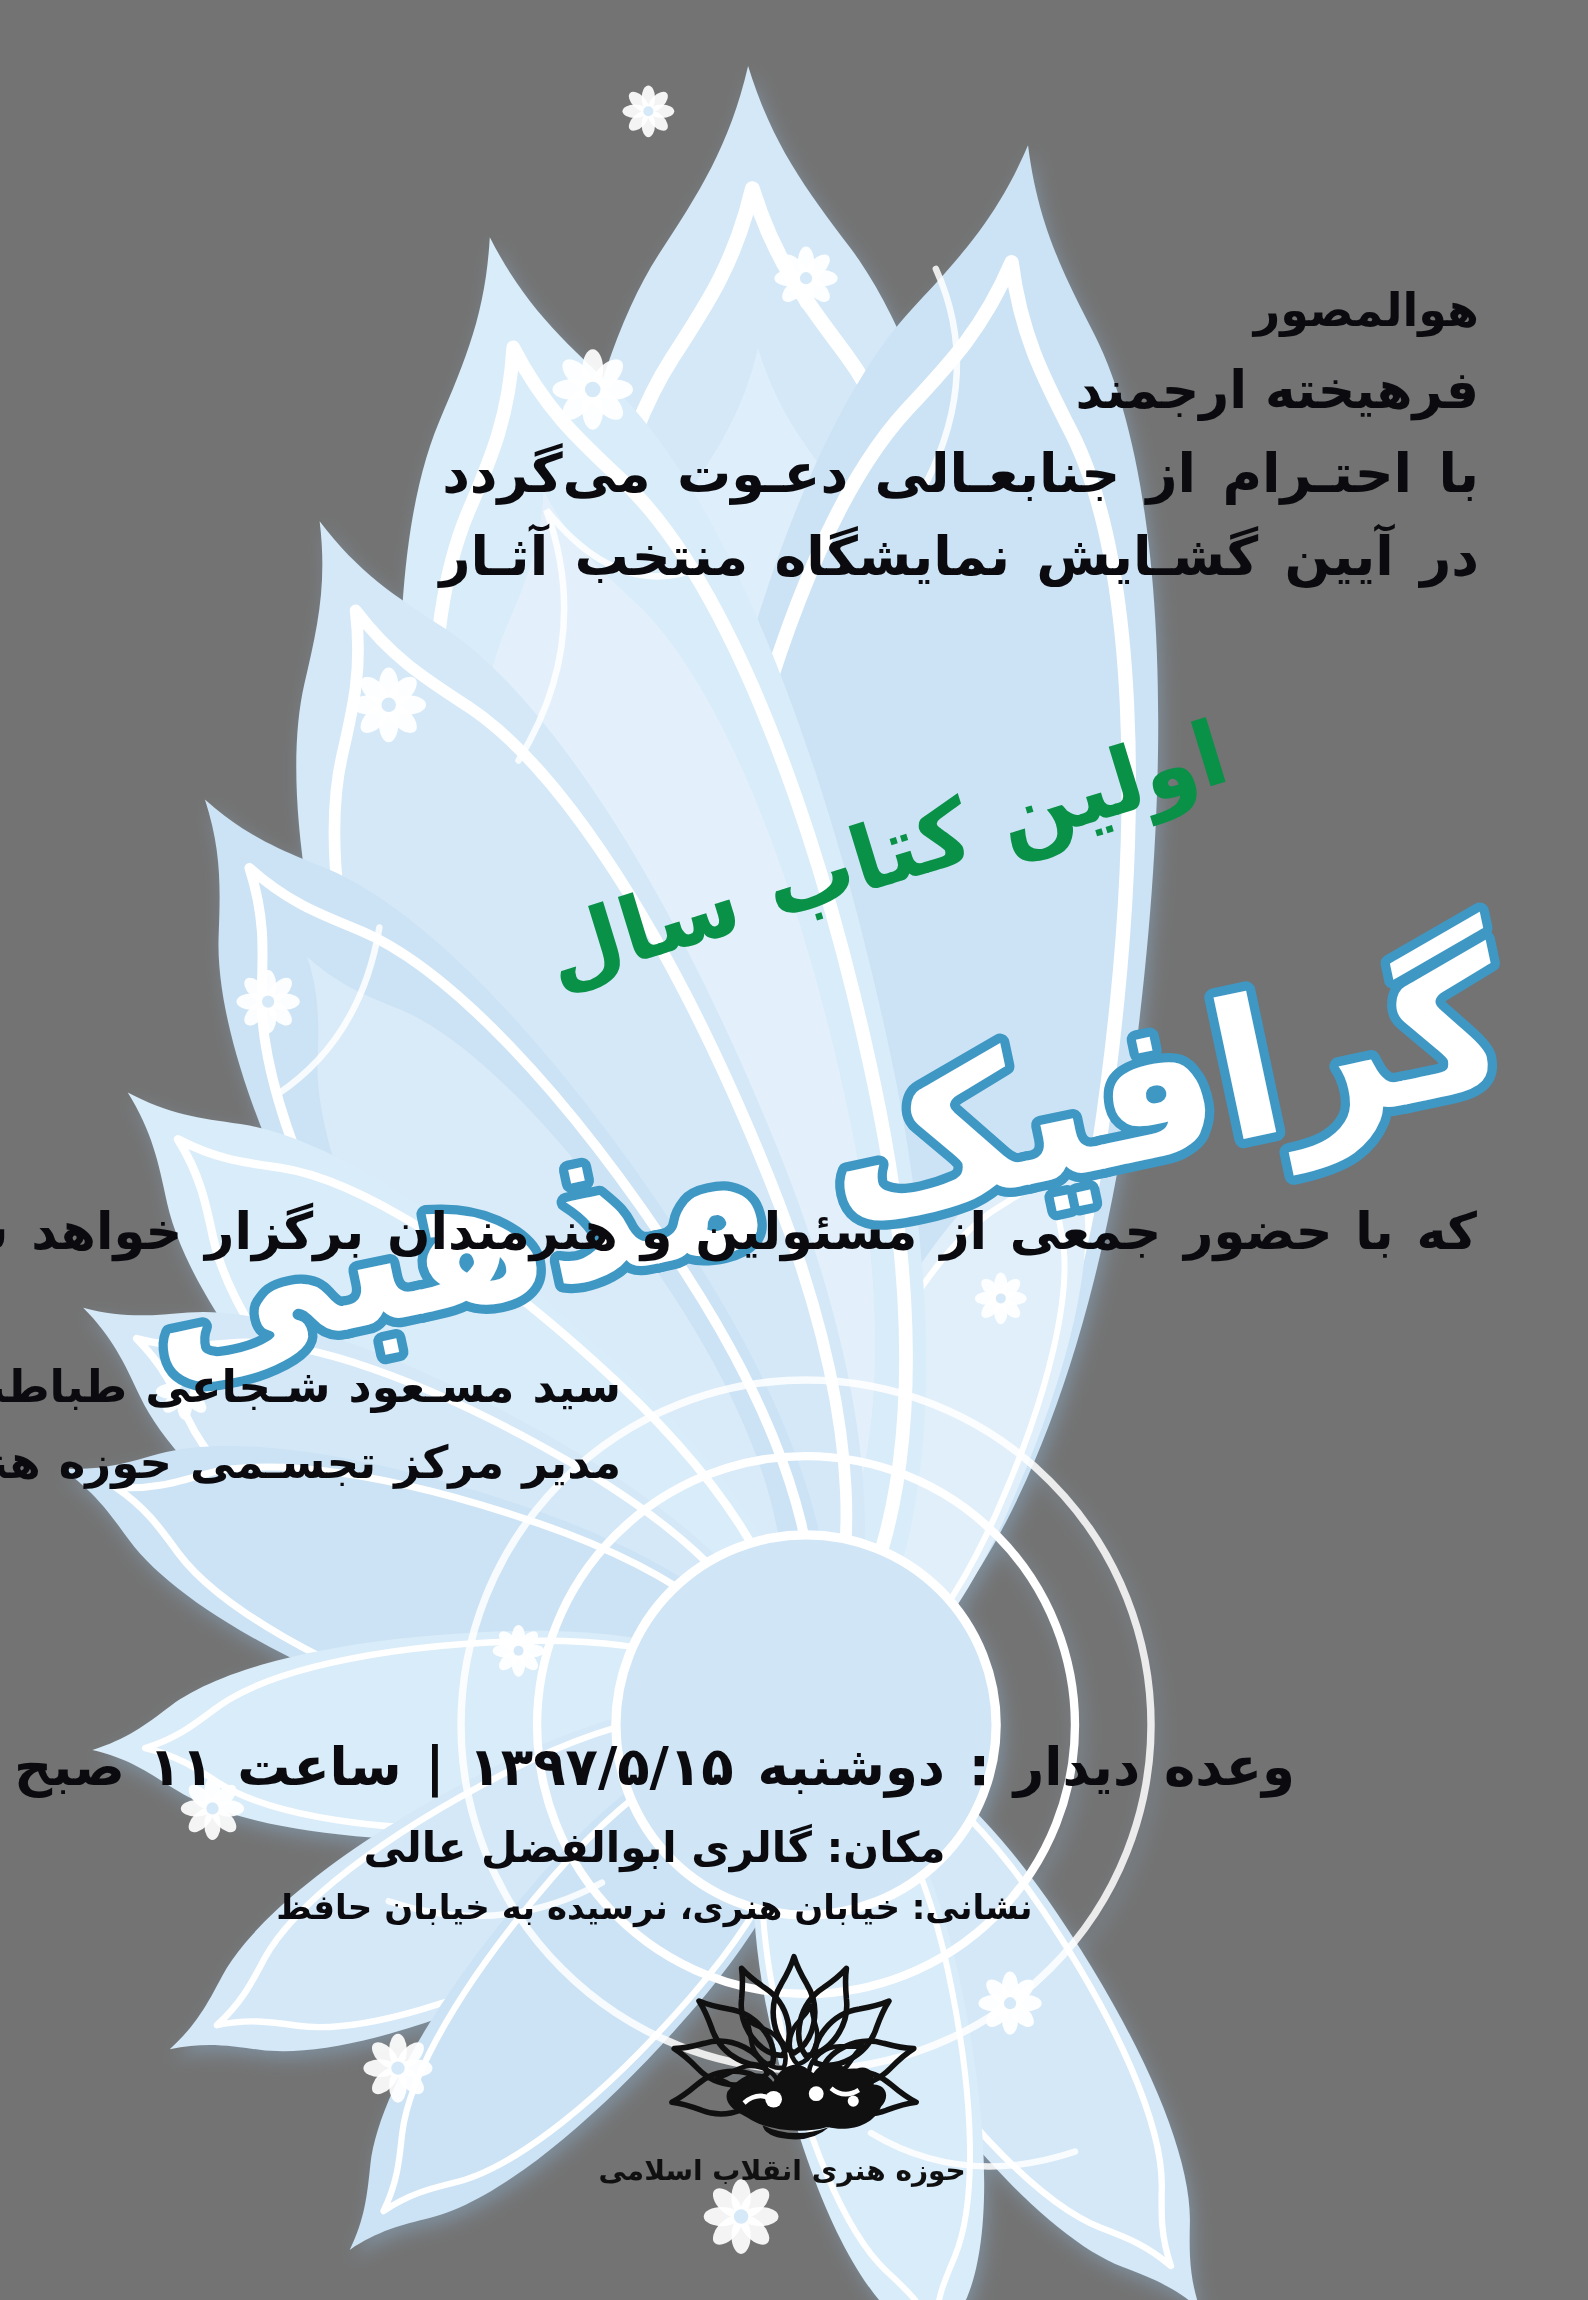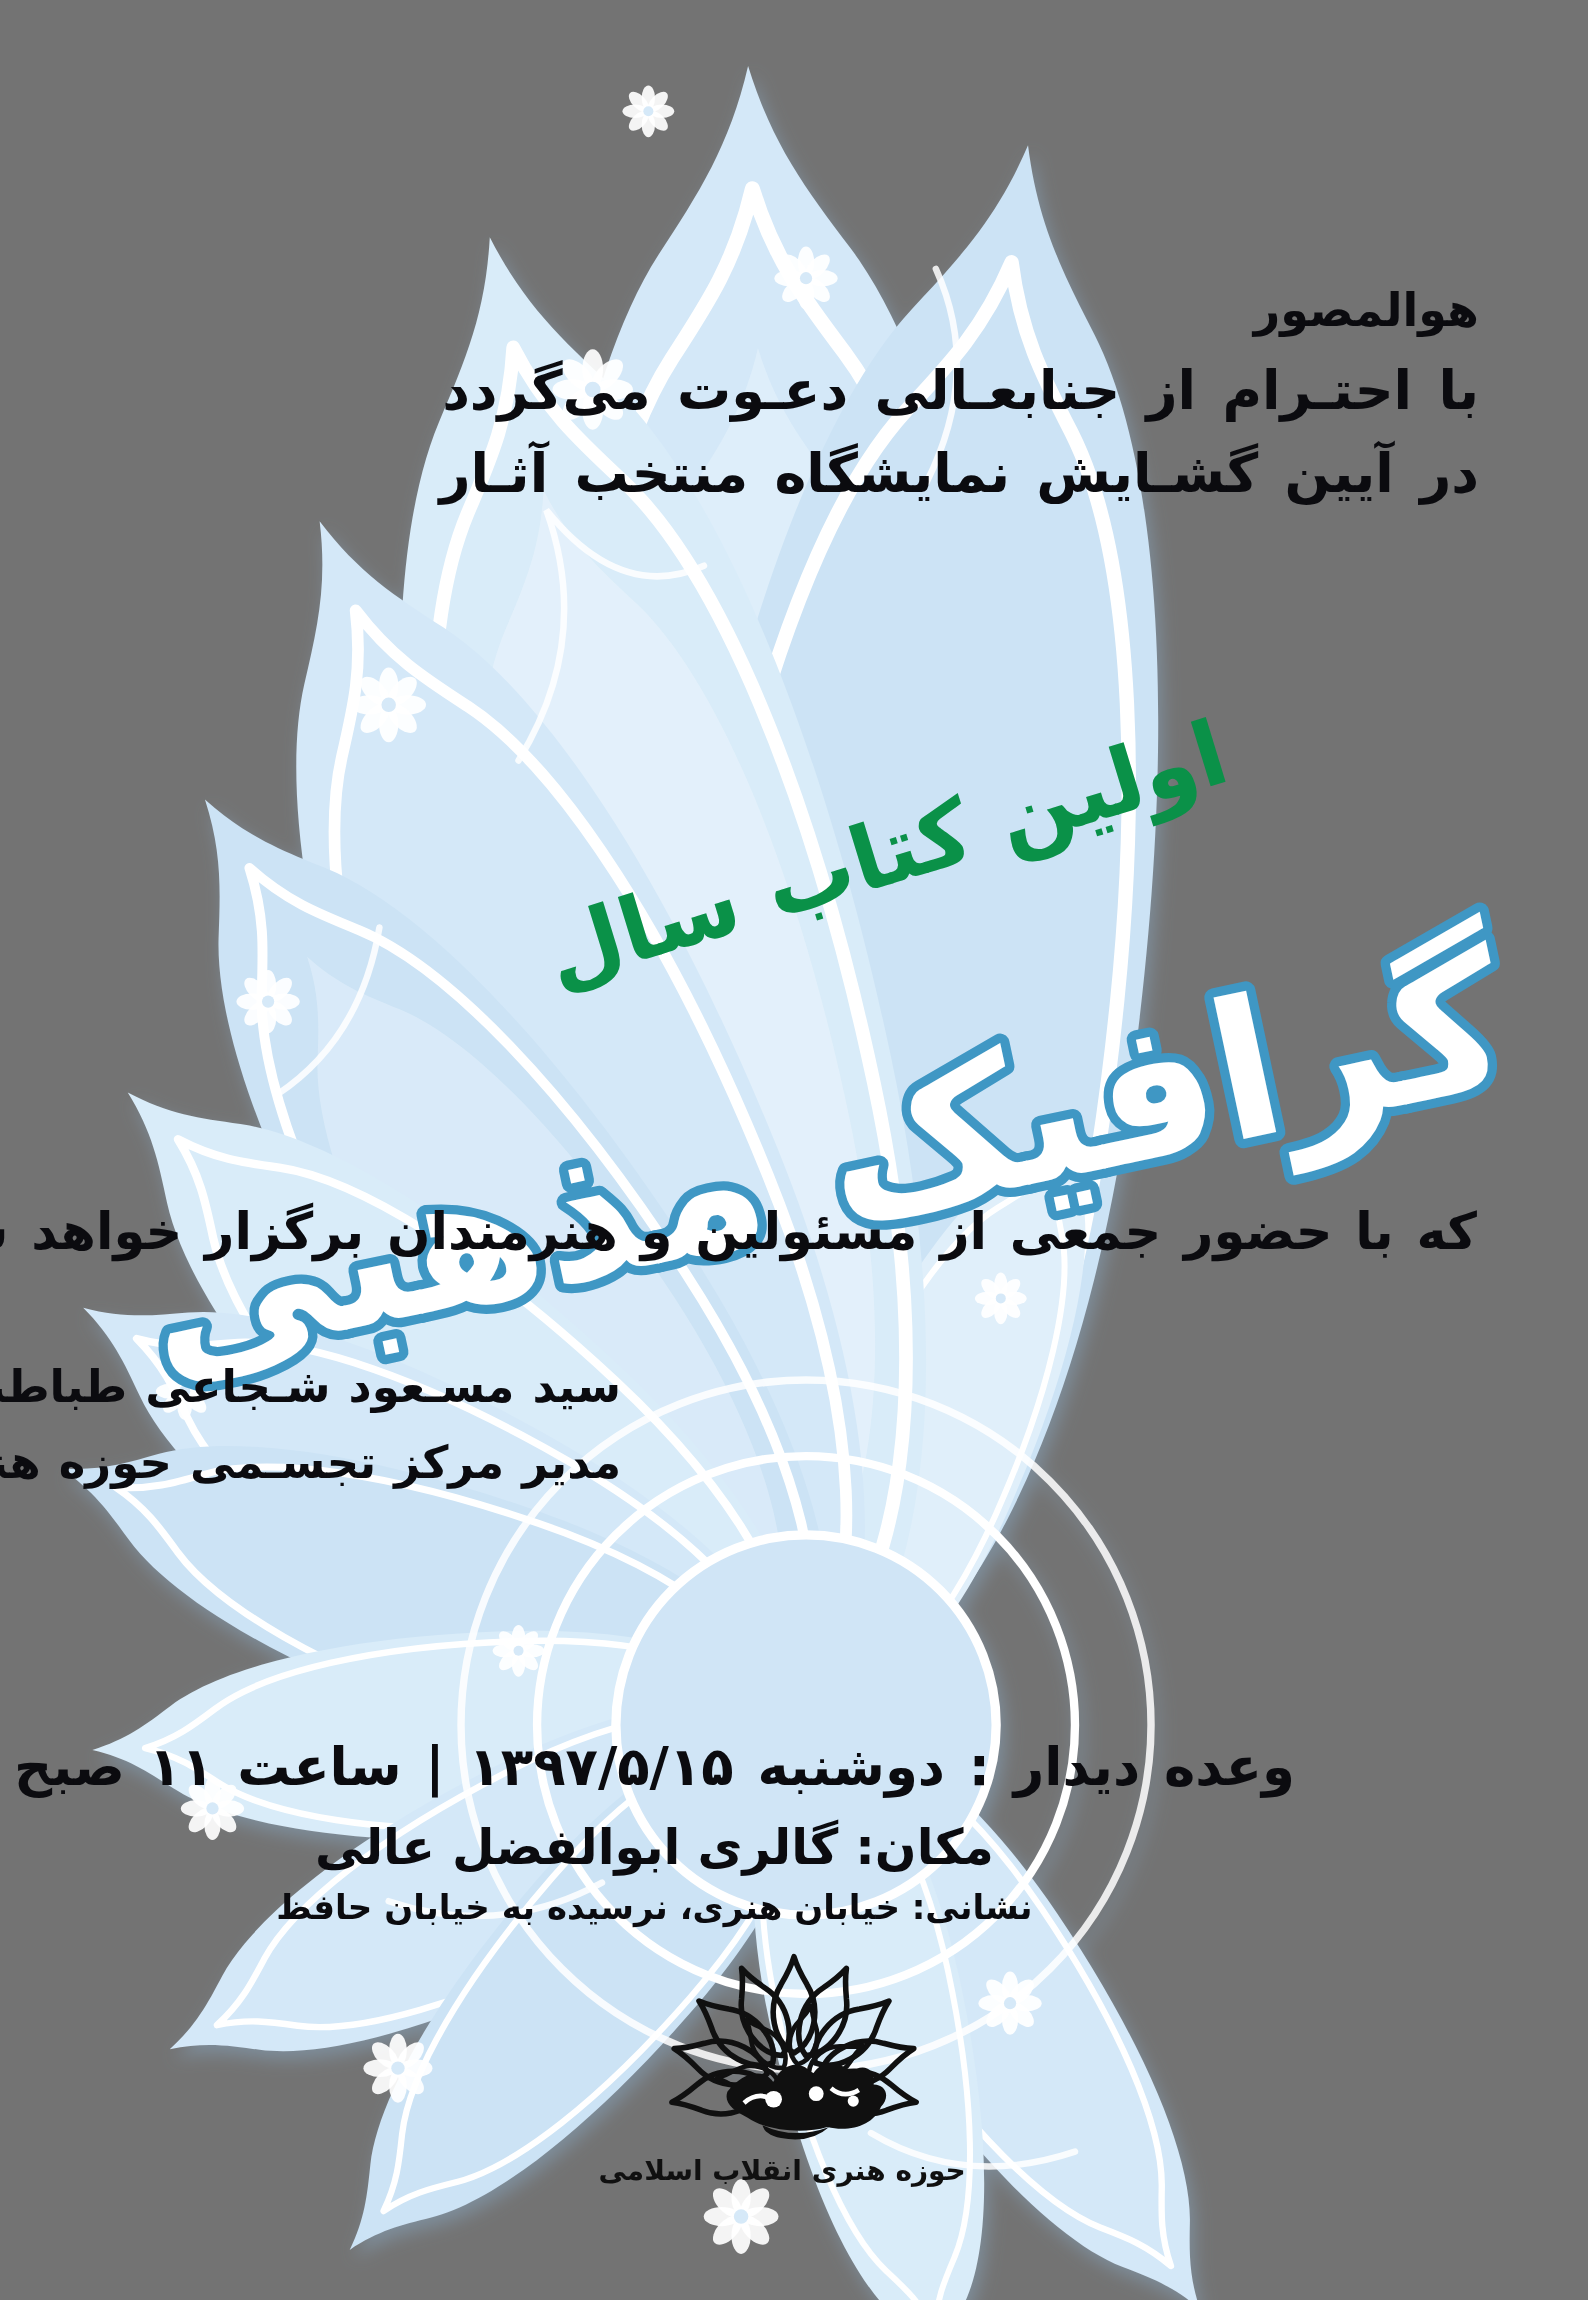"فرهیخته ارجمند" div.l-salutation { html: none -> <div>فرهیخته ارجمند</div> }
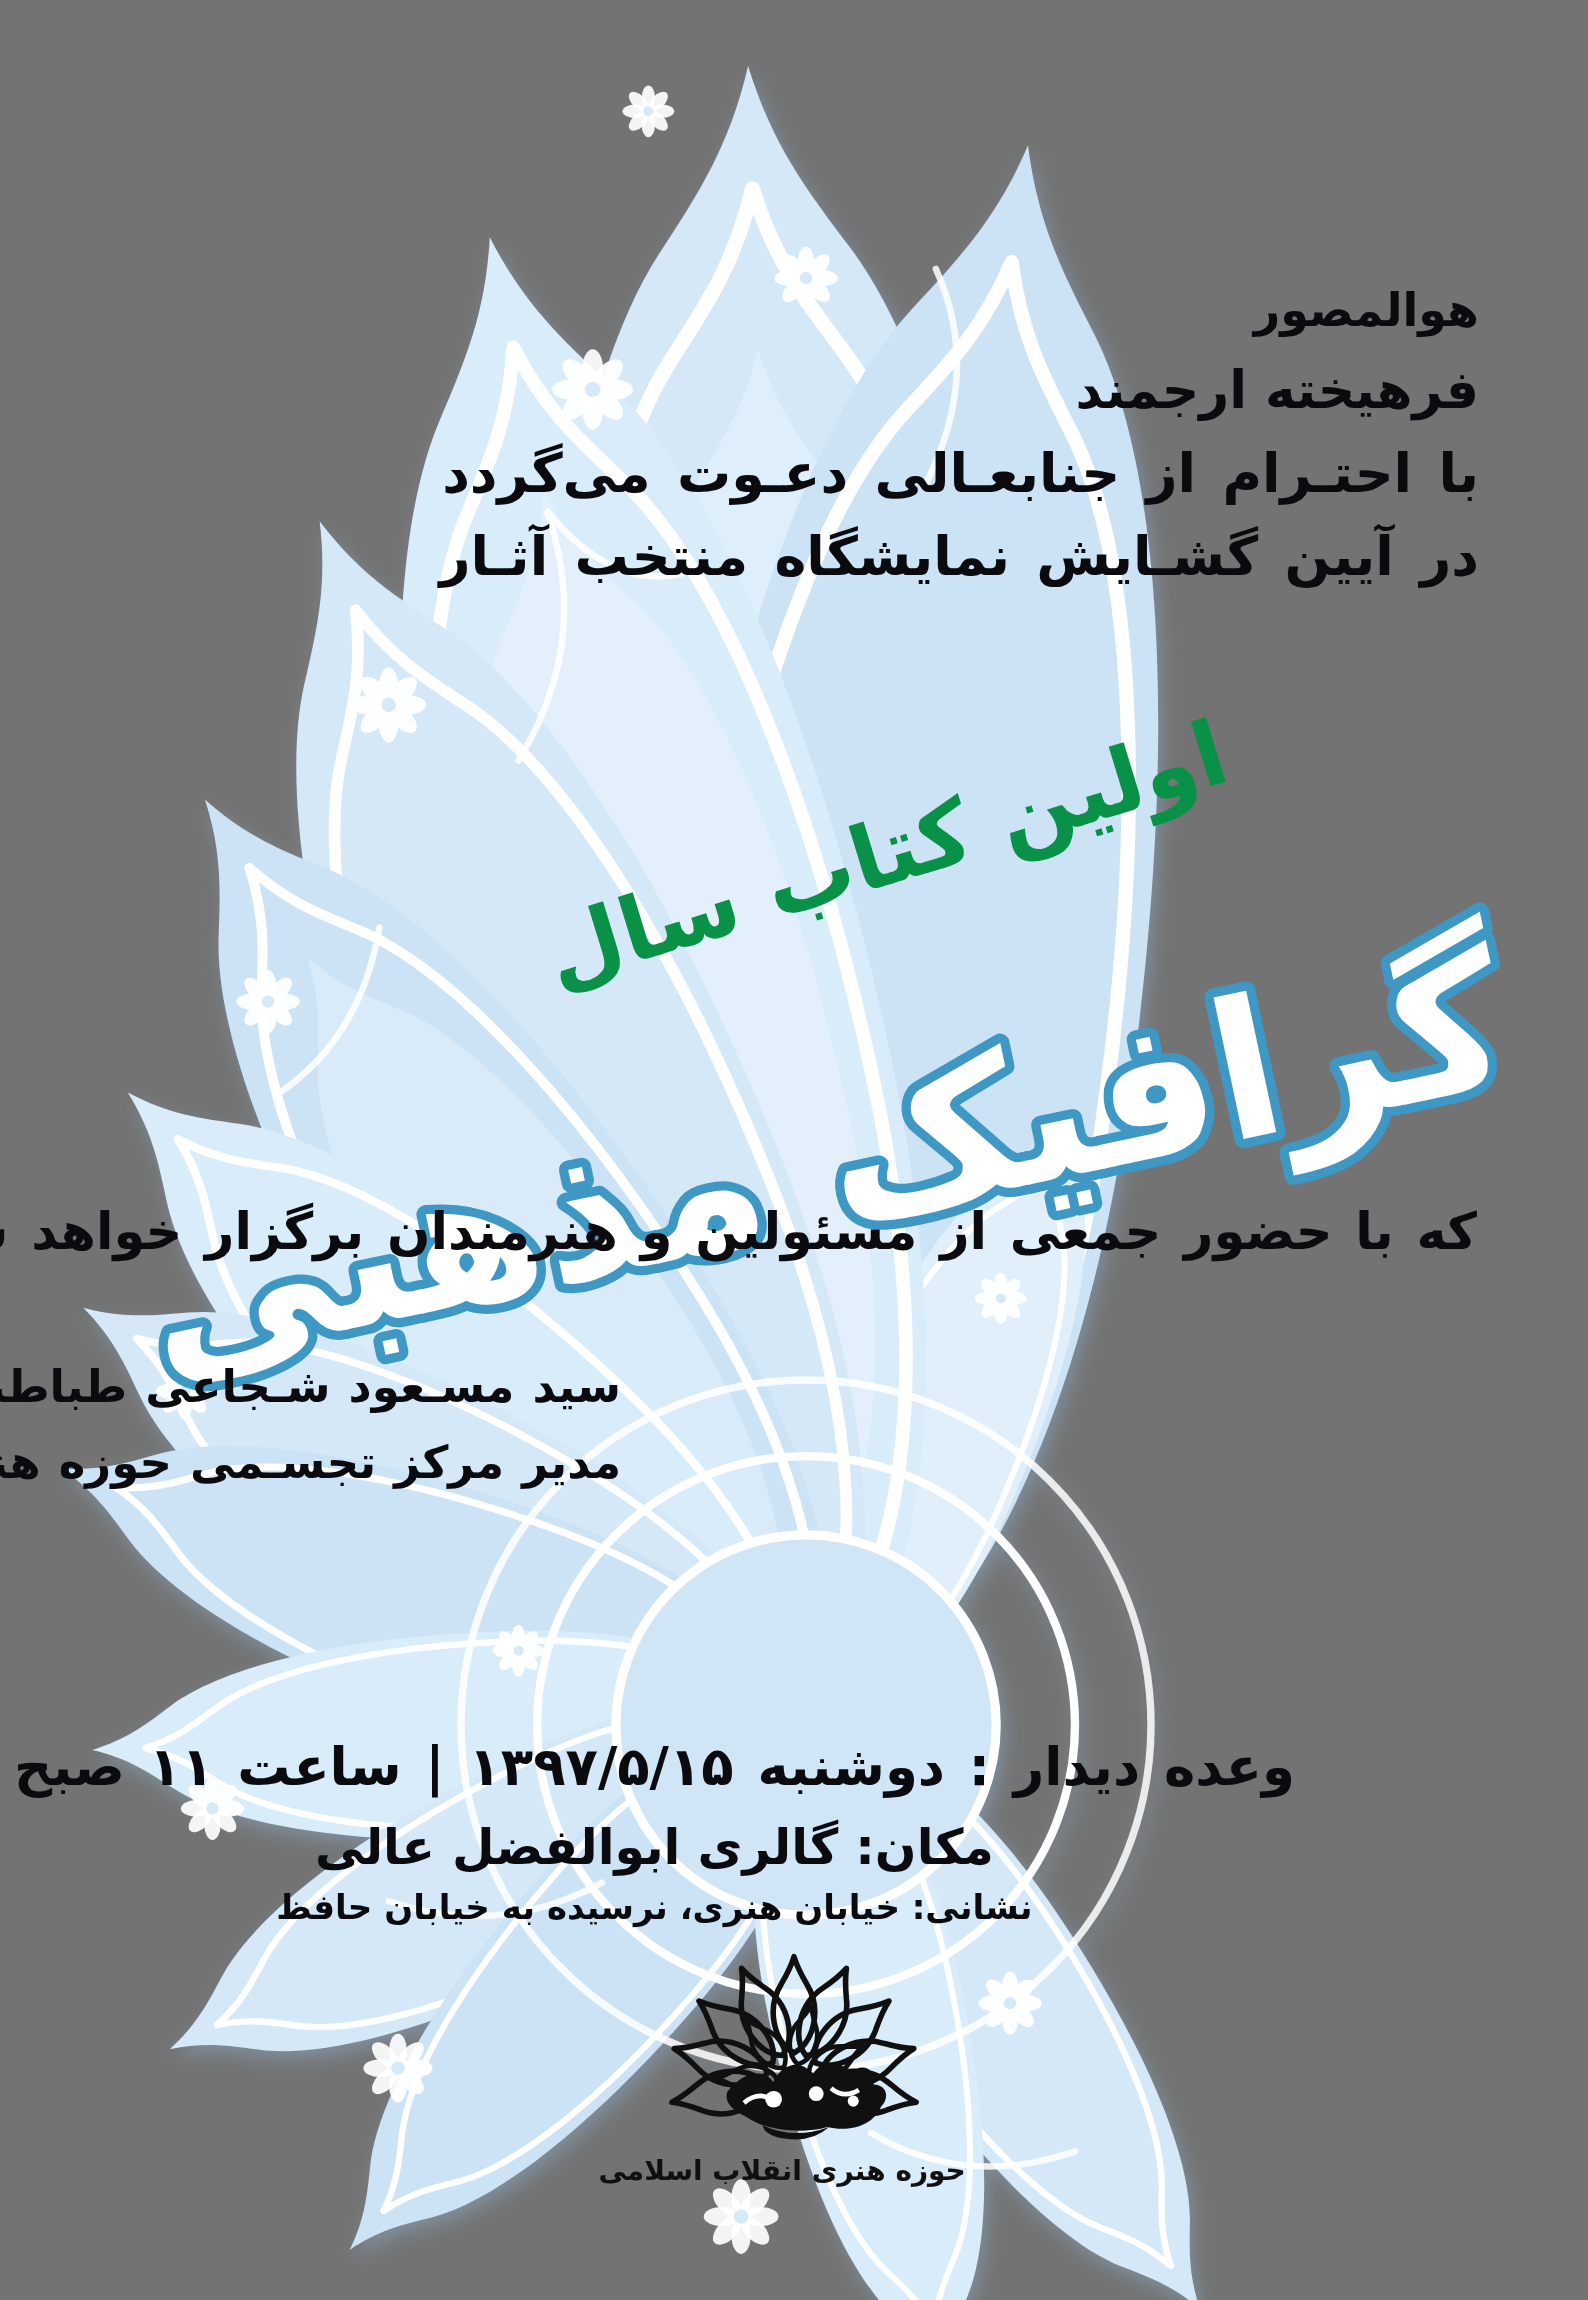"مکان: گالری ابوالفضل عالی" .l-venue { font-size: 49px -> 42px }
